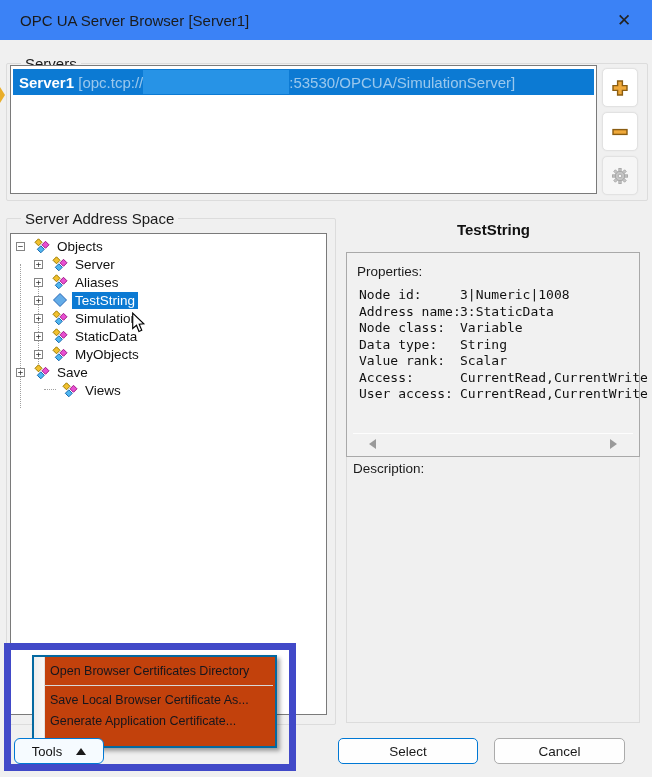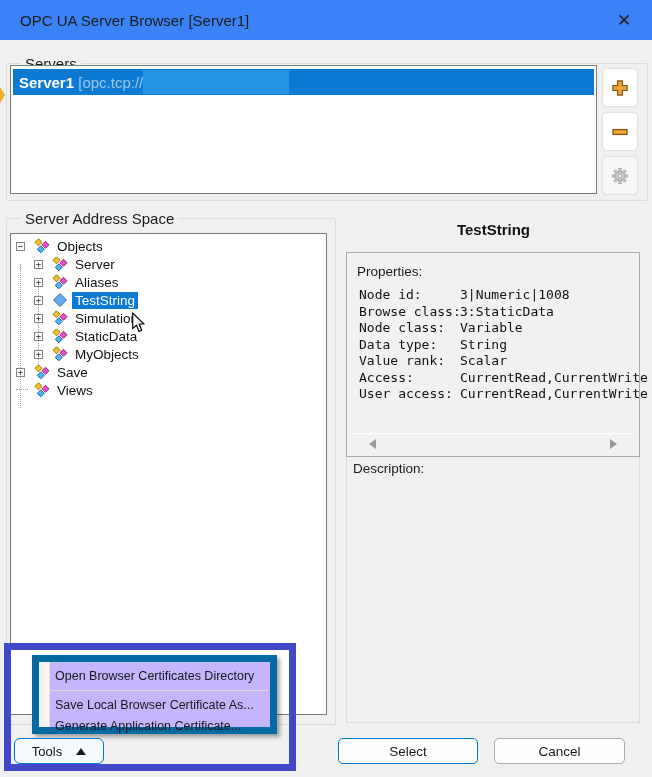":53530/OPCUA/SimulationServer]" span.srv-dim { html: none -> <span>:53530/OPCUA/SimulationServer]</span> }
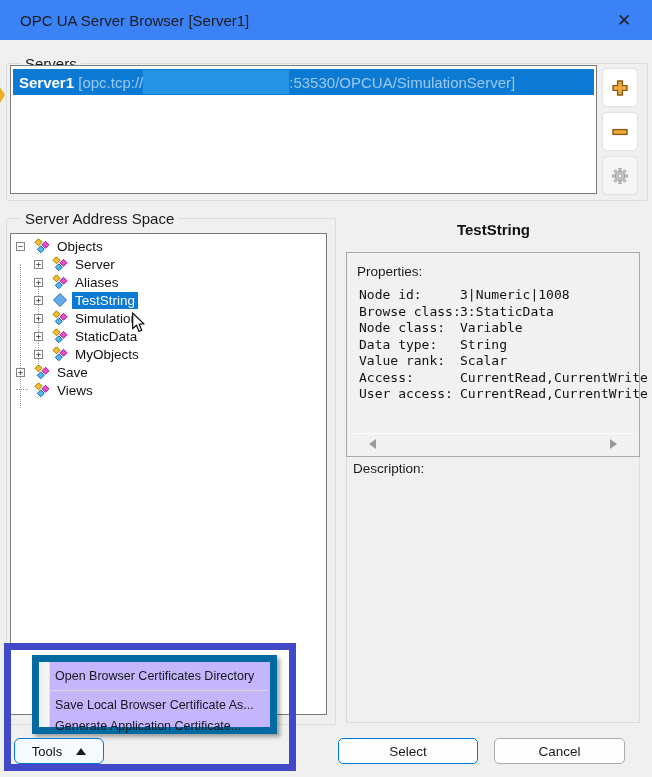"Browse class:" span.plabel { text: Browse class -> Address name }
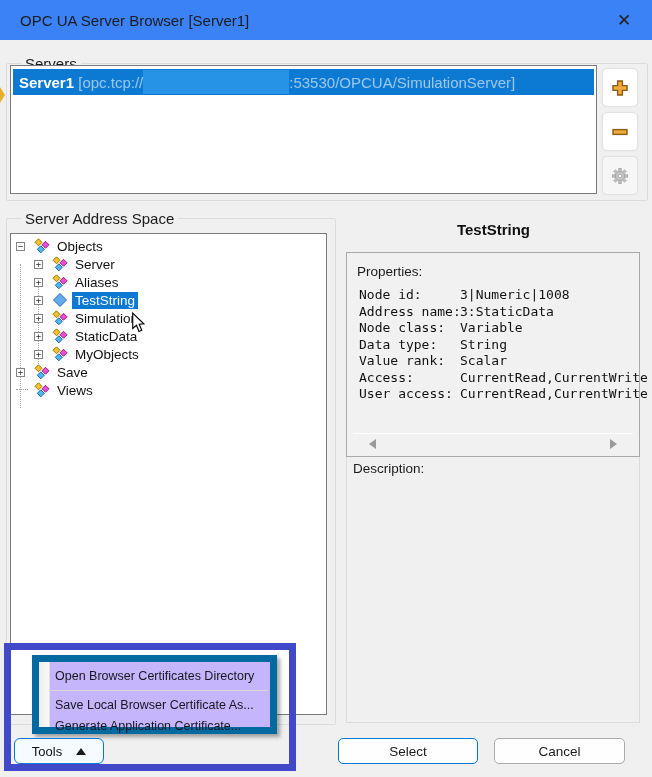"Views" div.tree-row { margin-left: none -> 28px }
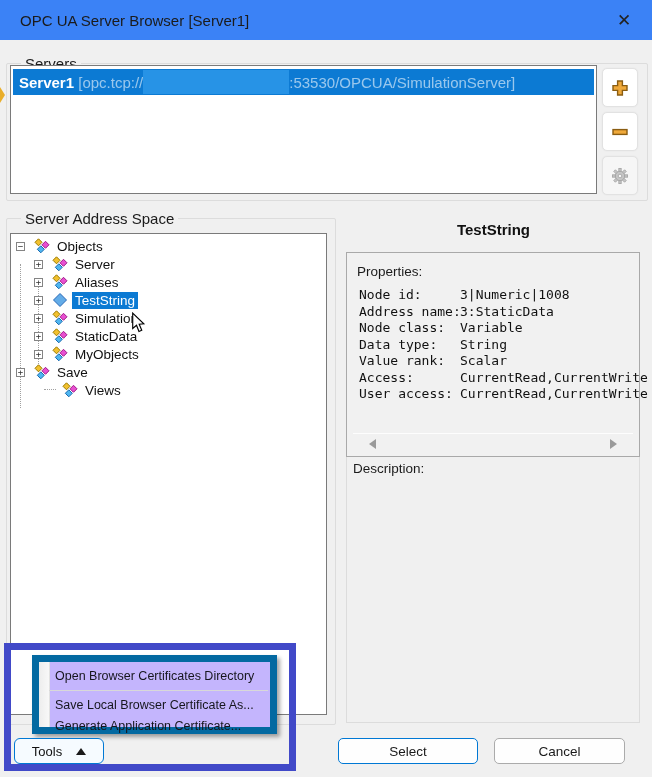"Open Browser Certificates Directory" .tools-menu { background: #c4b5fd -> #c2410c; border: 7px solid #0369a1 -> 2px solid #0369a1; height: 79px -> 93px }
